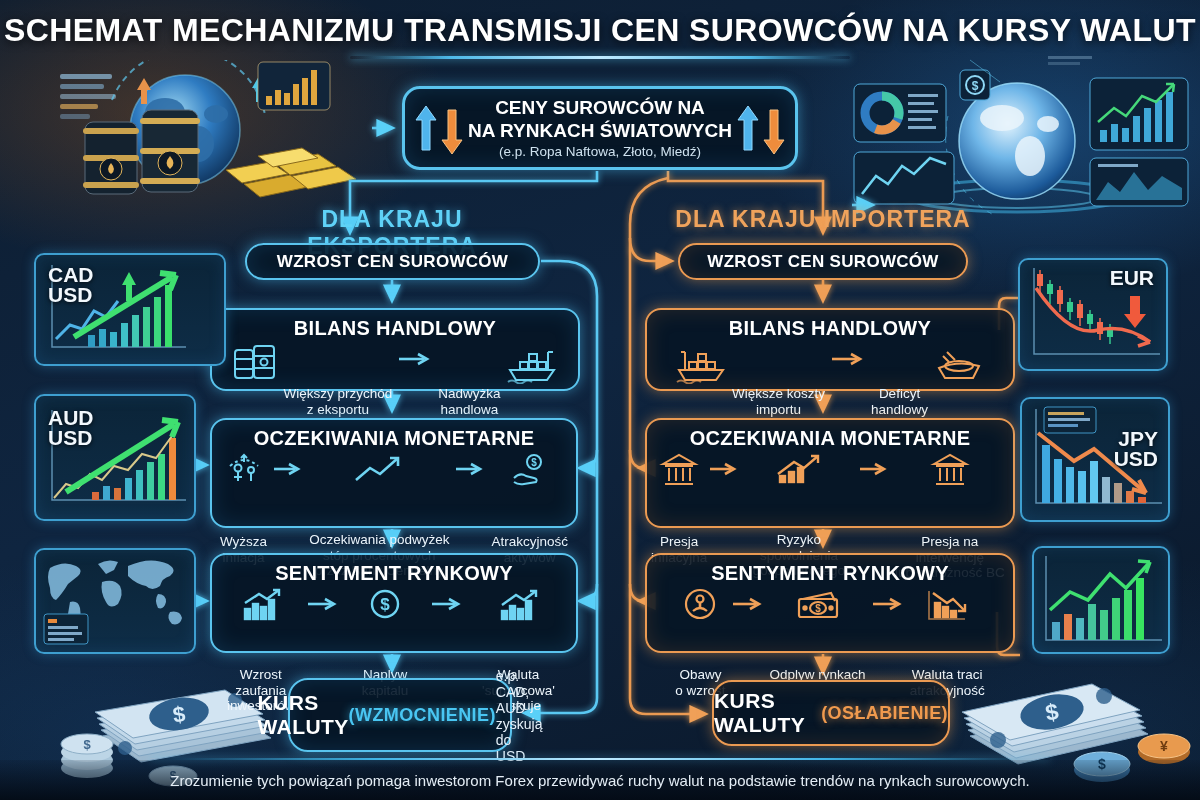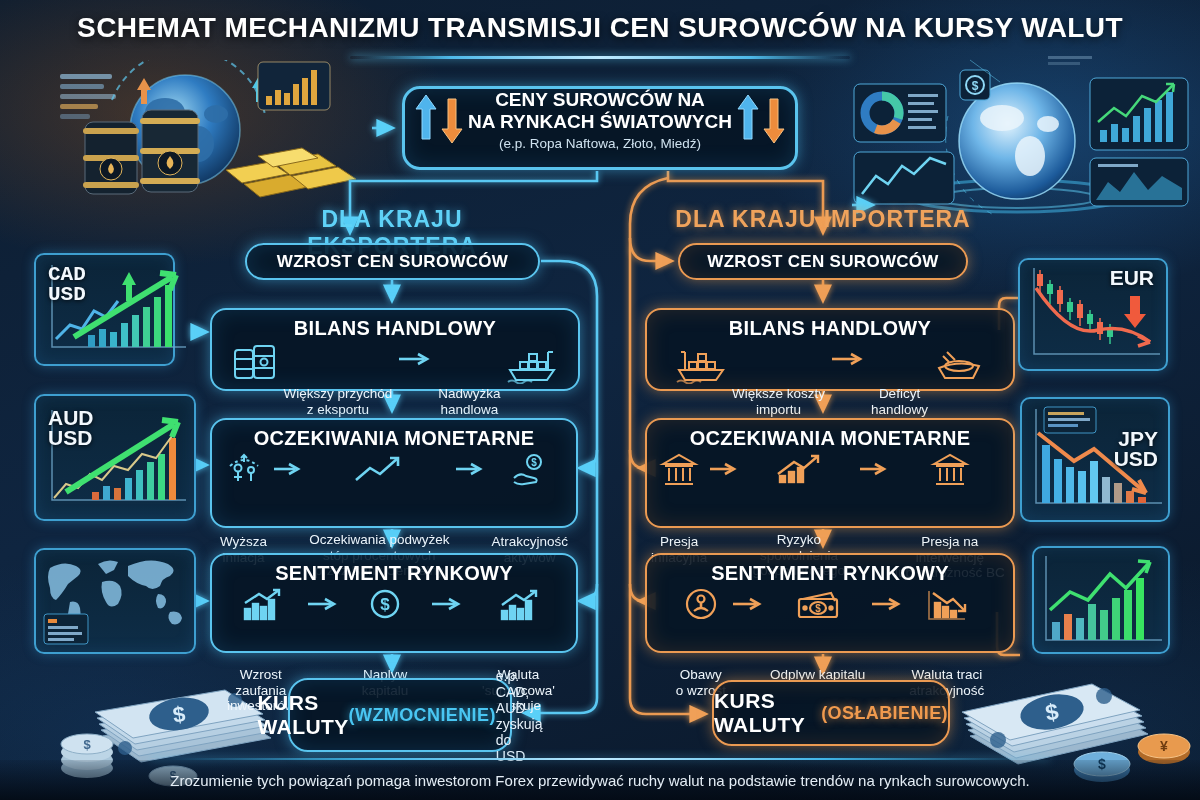"SCHEMAT MECHANIZMU TRANSMISJI CEN" #page-title { font-size: 28px -> 32px }
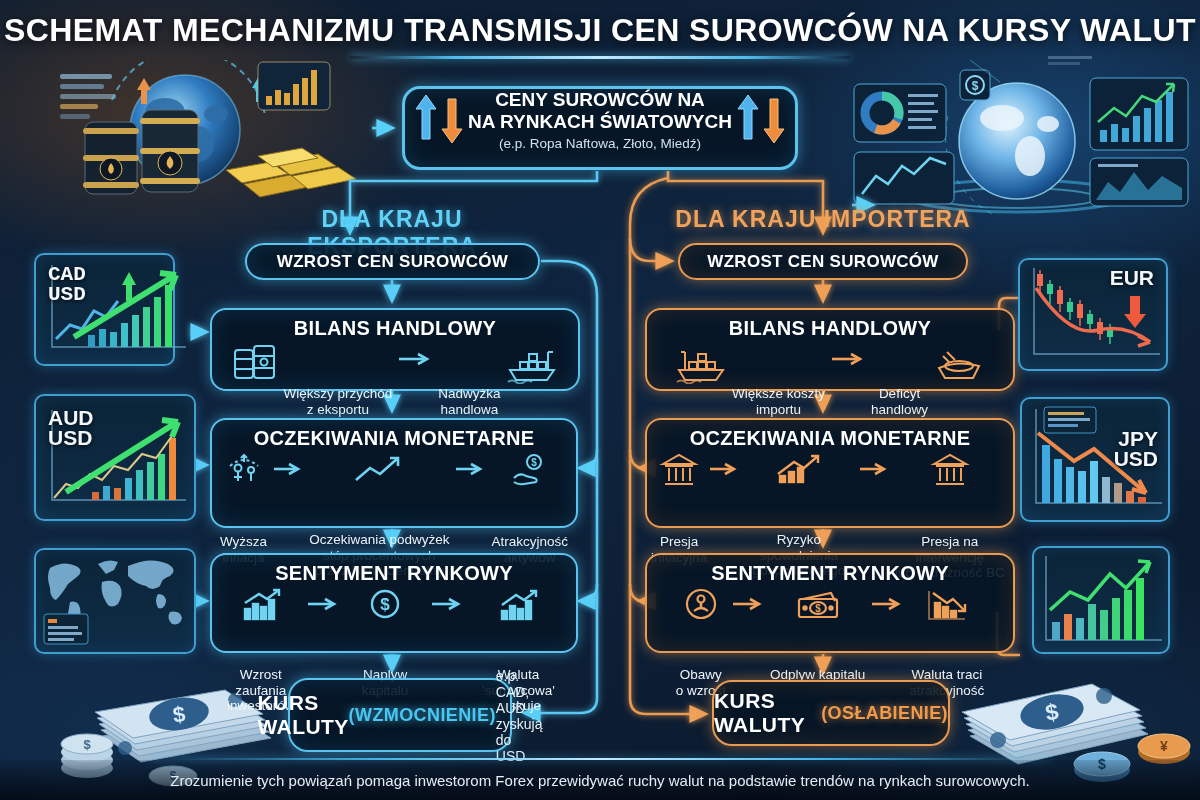"CENY SUROWCÓW NA" #source-box { align-items: flex-start -> center }
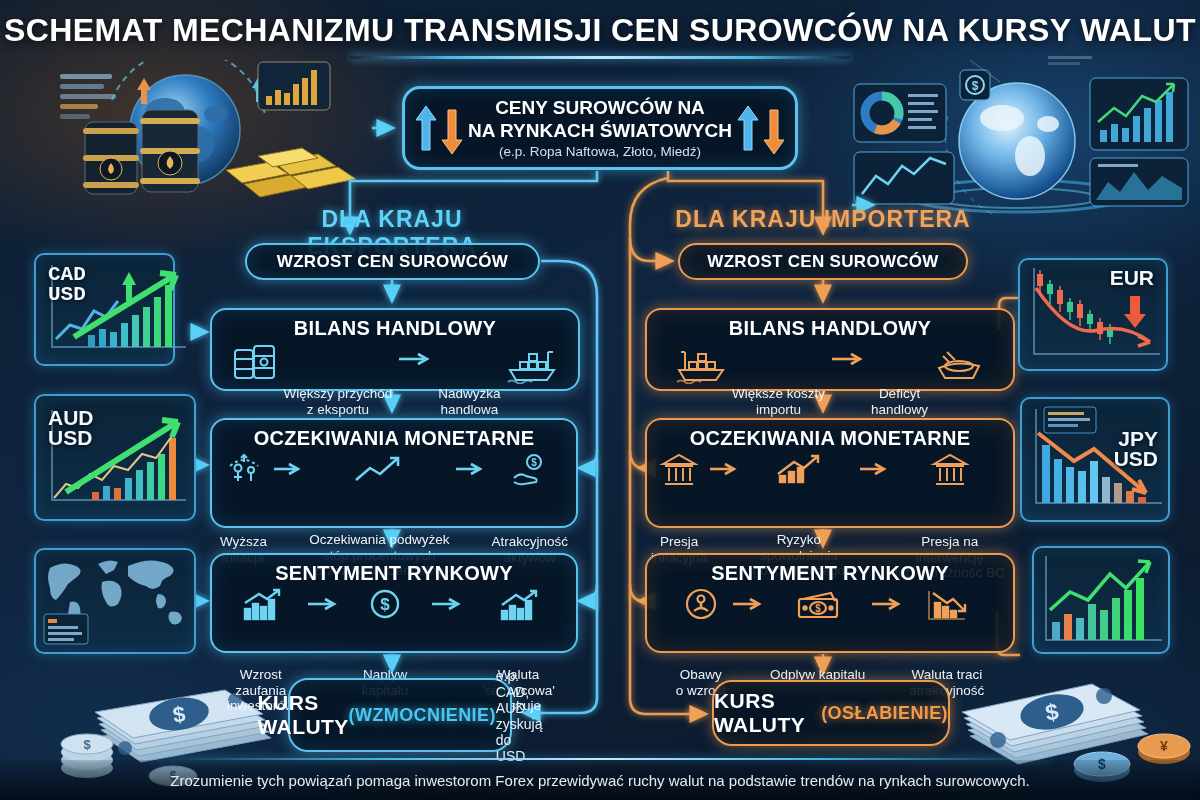"CAD" div.panel { font-family: Liberation Mono, monospace -> none; width: 141px -> 192px }
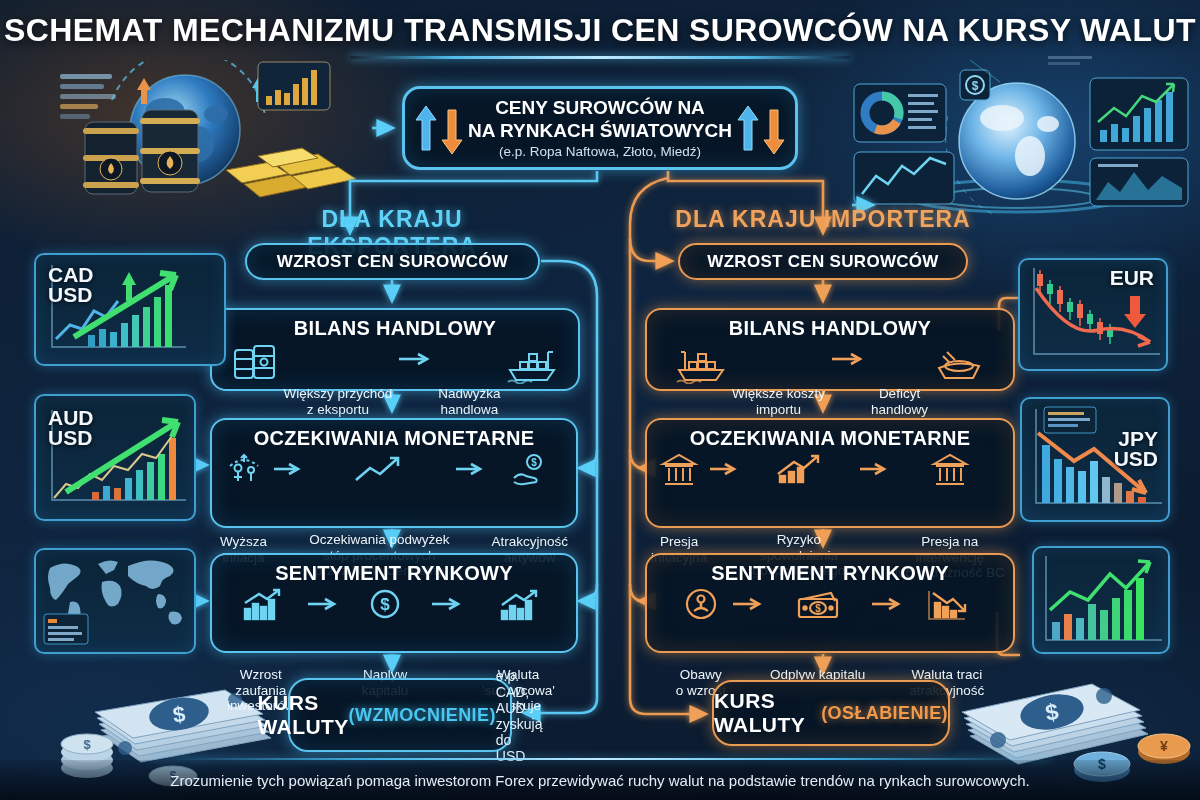"Odplyw kapitalu" span.step-label { text: kapitalu -> rynkach }
